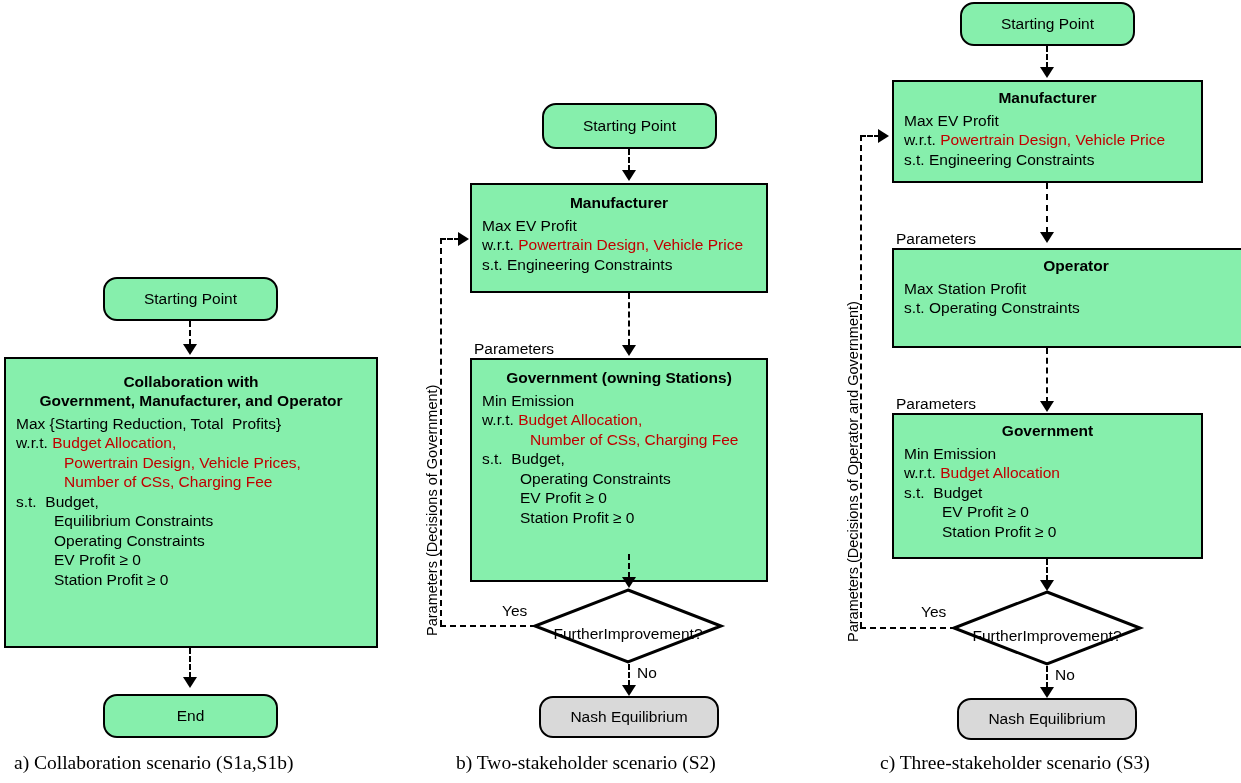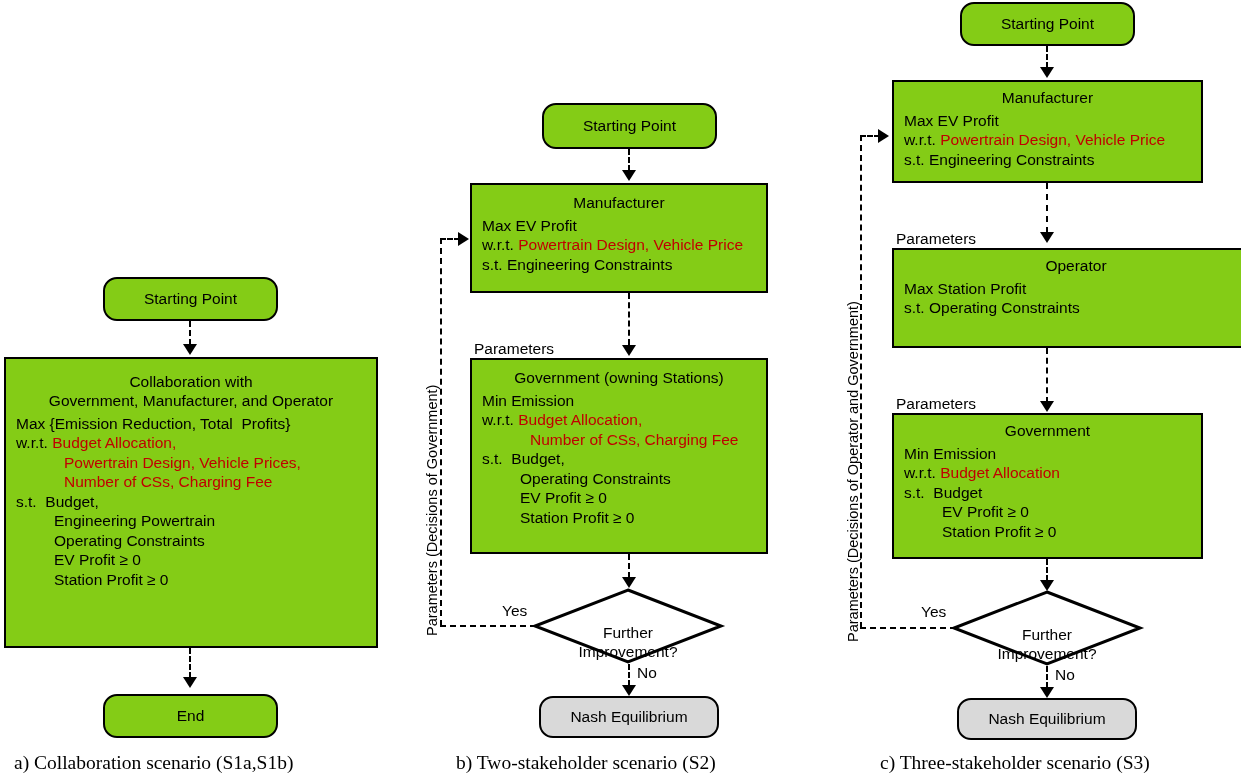"Starting Point" .node { background: #84cc16 -> #86efac }
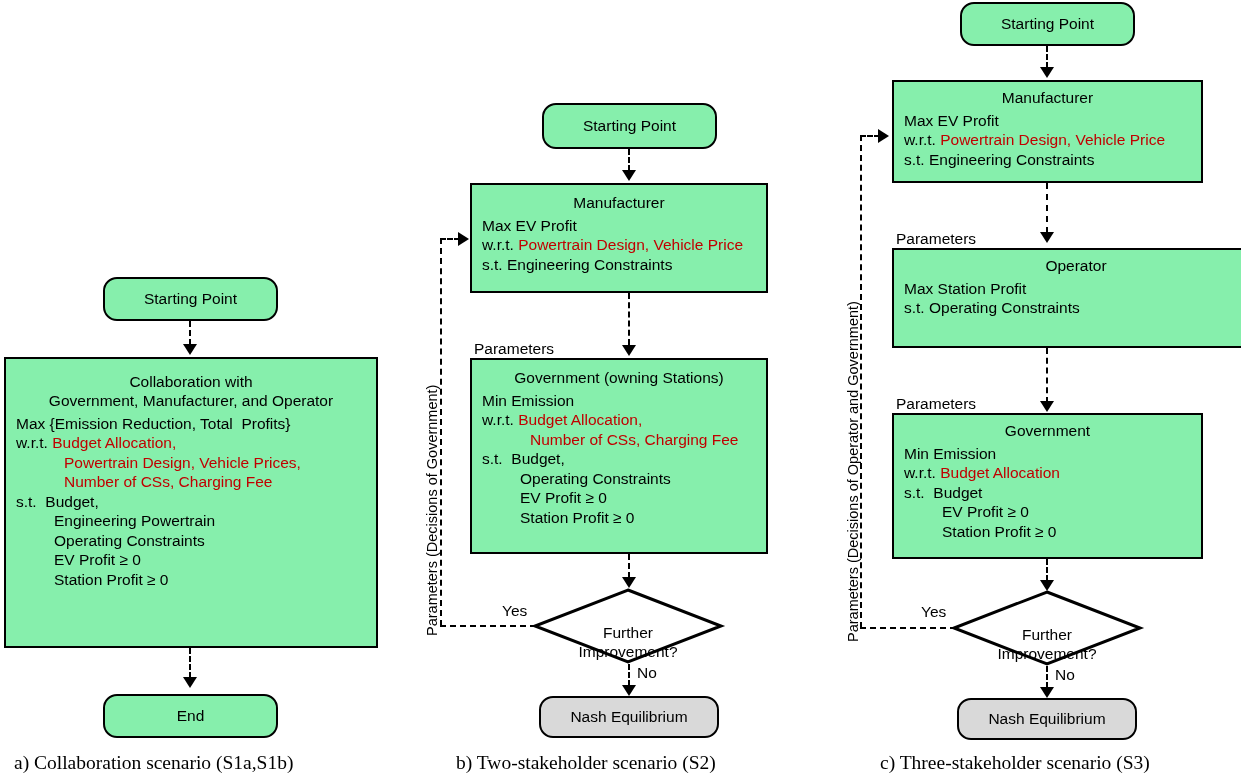"Manufacturer" .nodetitle { font-weight: normal -> bold }
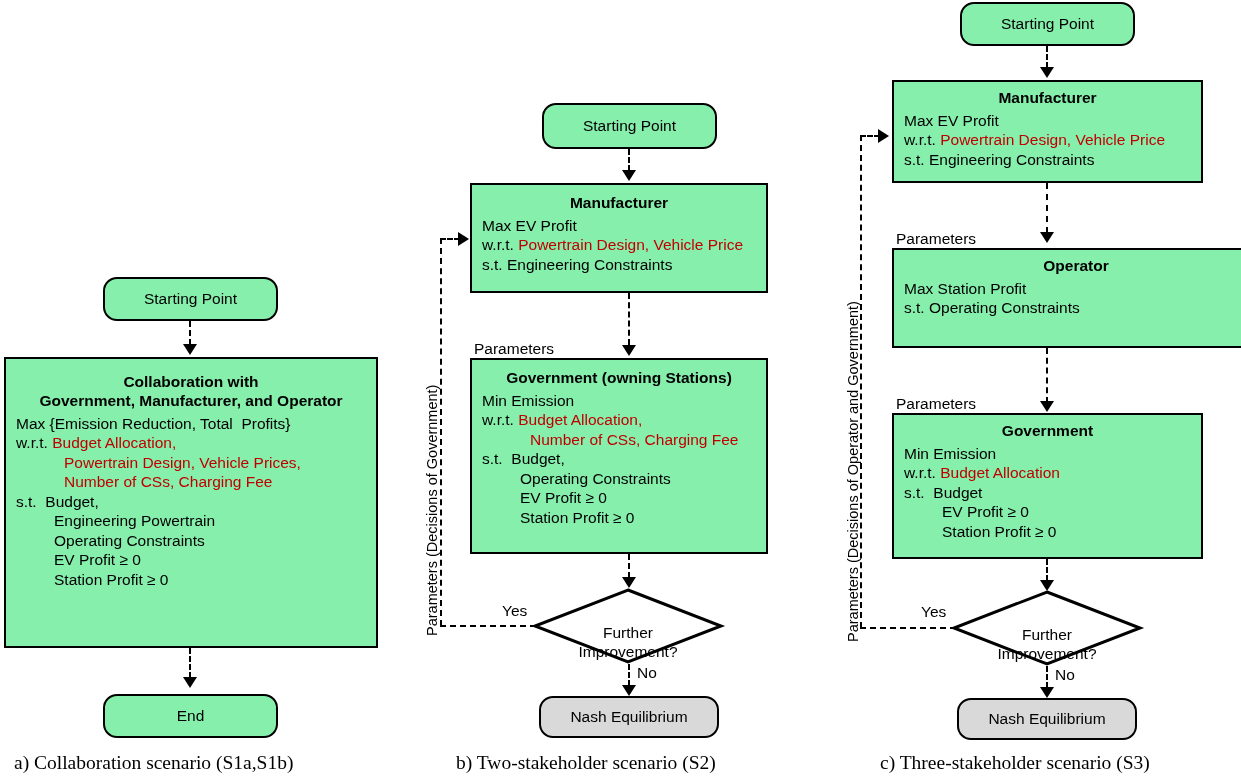"Government (owning Stations)" div.node { height: 196px -> 224px }
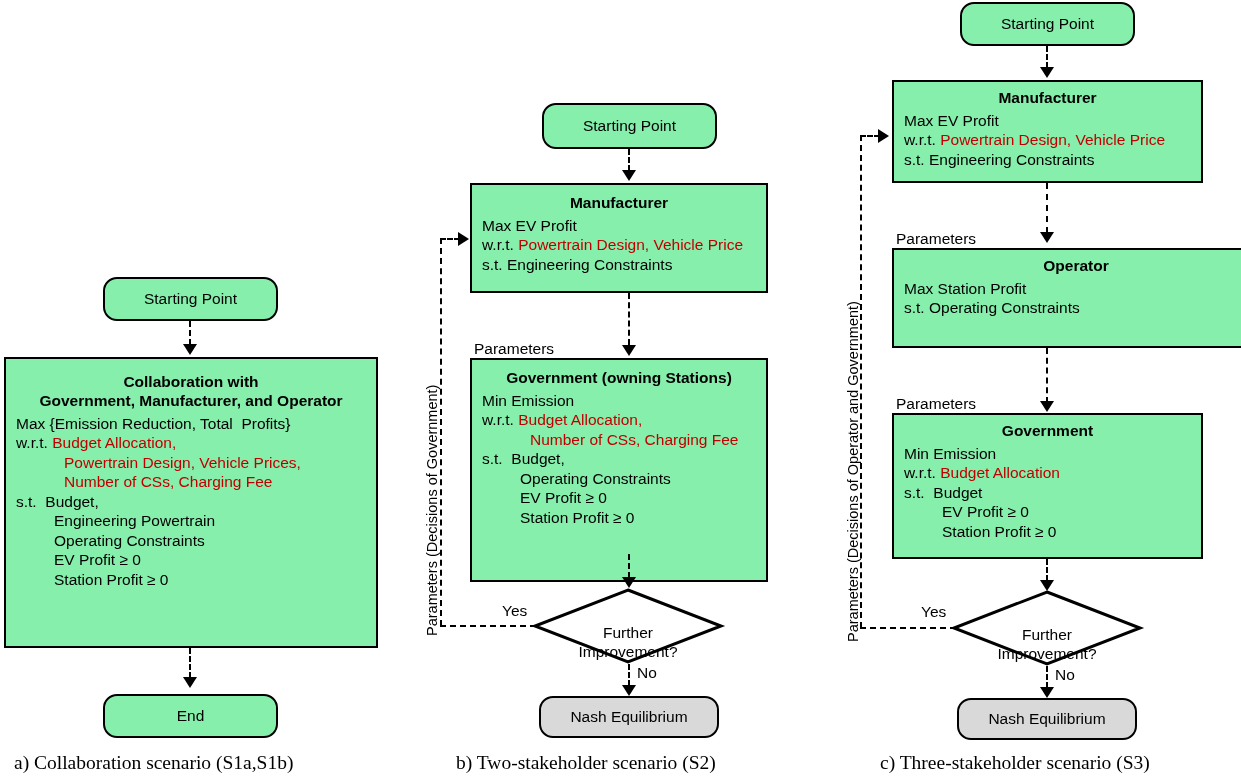"Max {Emission Reduction, Total Profits}" span.body-txt { text: Emission -> Starting }
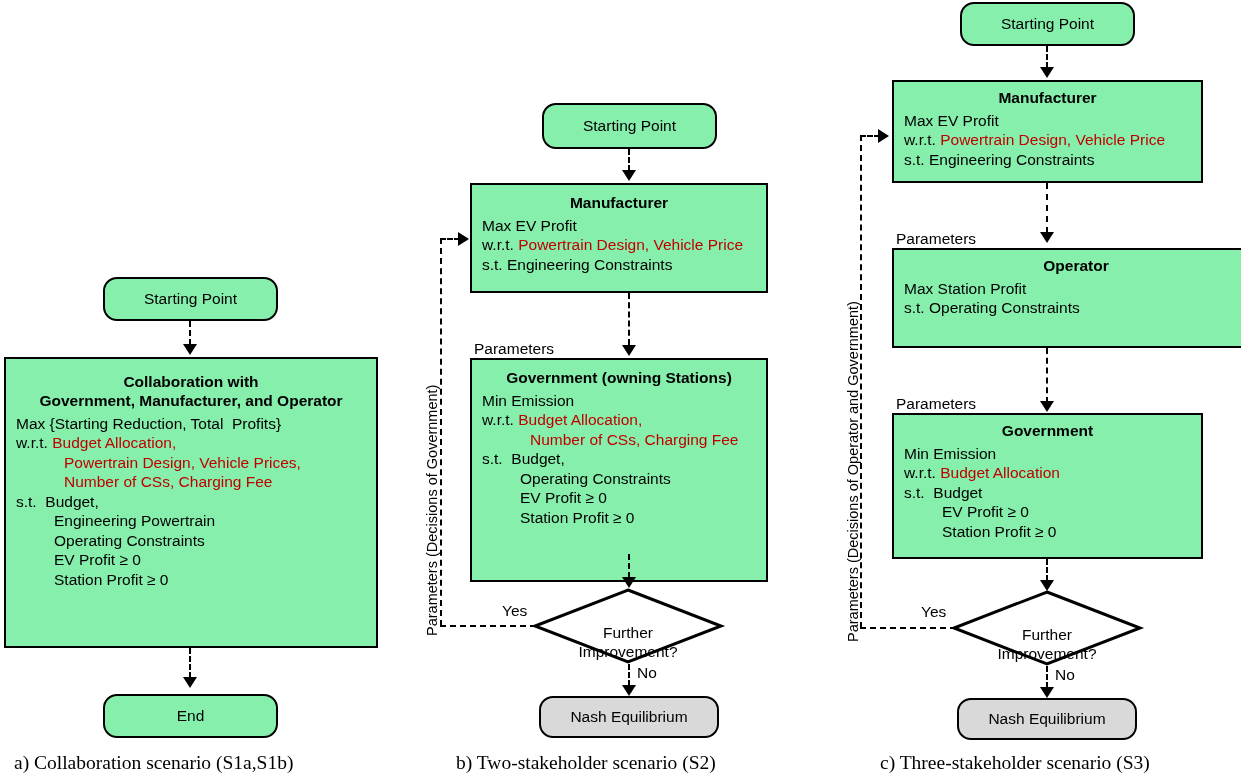"Engineering Powertrain" span.body-txt { text: Engineering Powertrain -> Equilibrium Constraints }
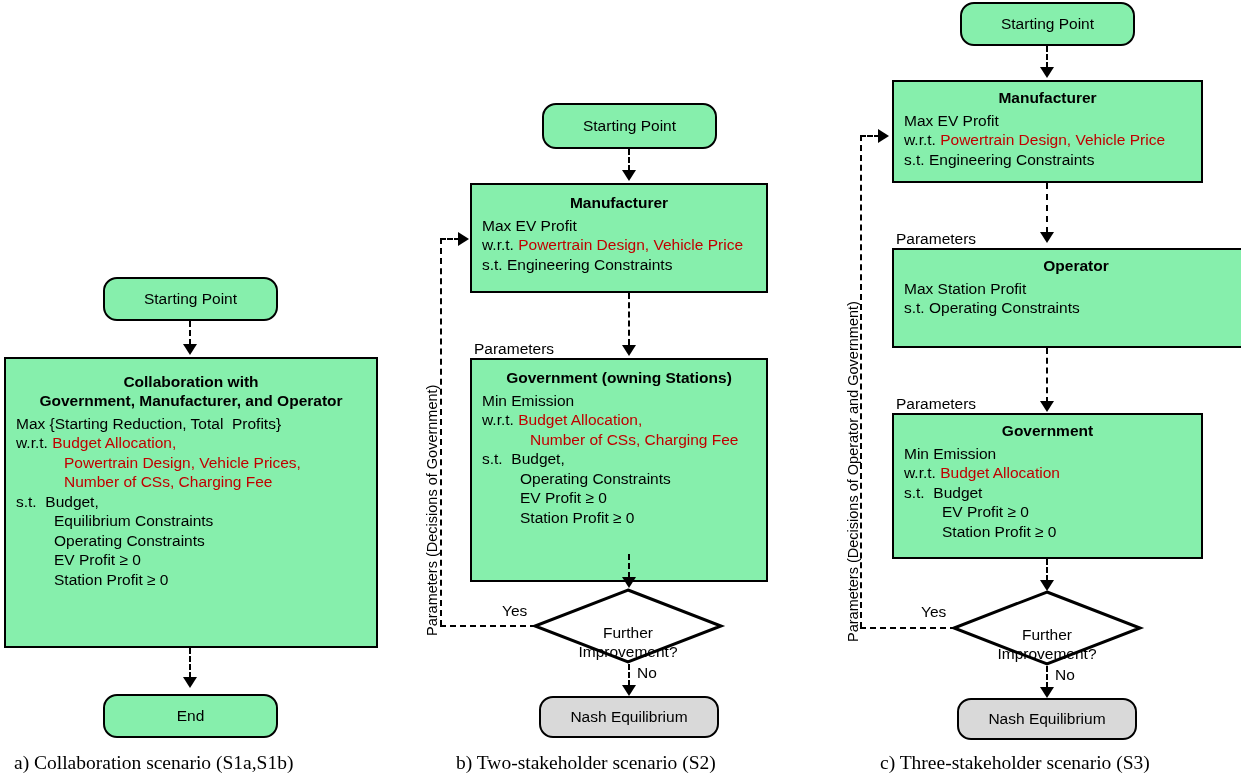"Further" .diamond .dtxt { flex-direction: column -> none; top: 16px -> 8px }
